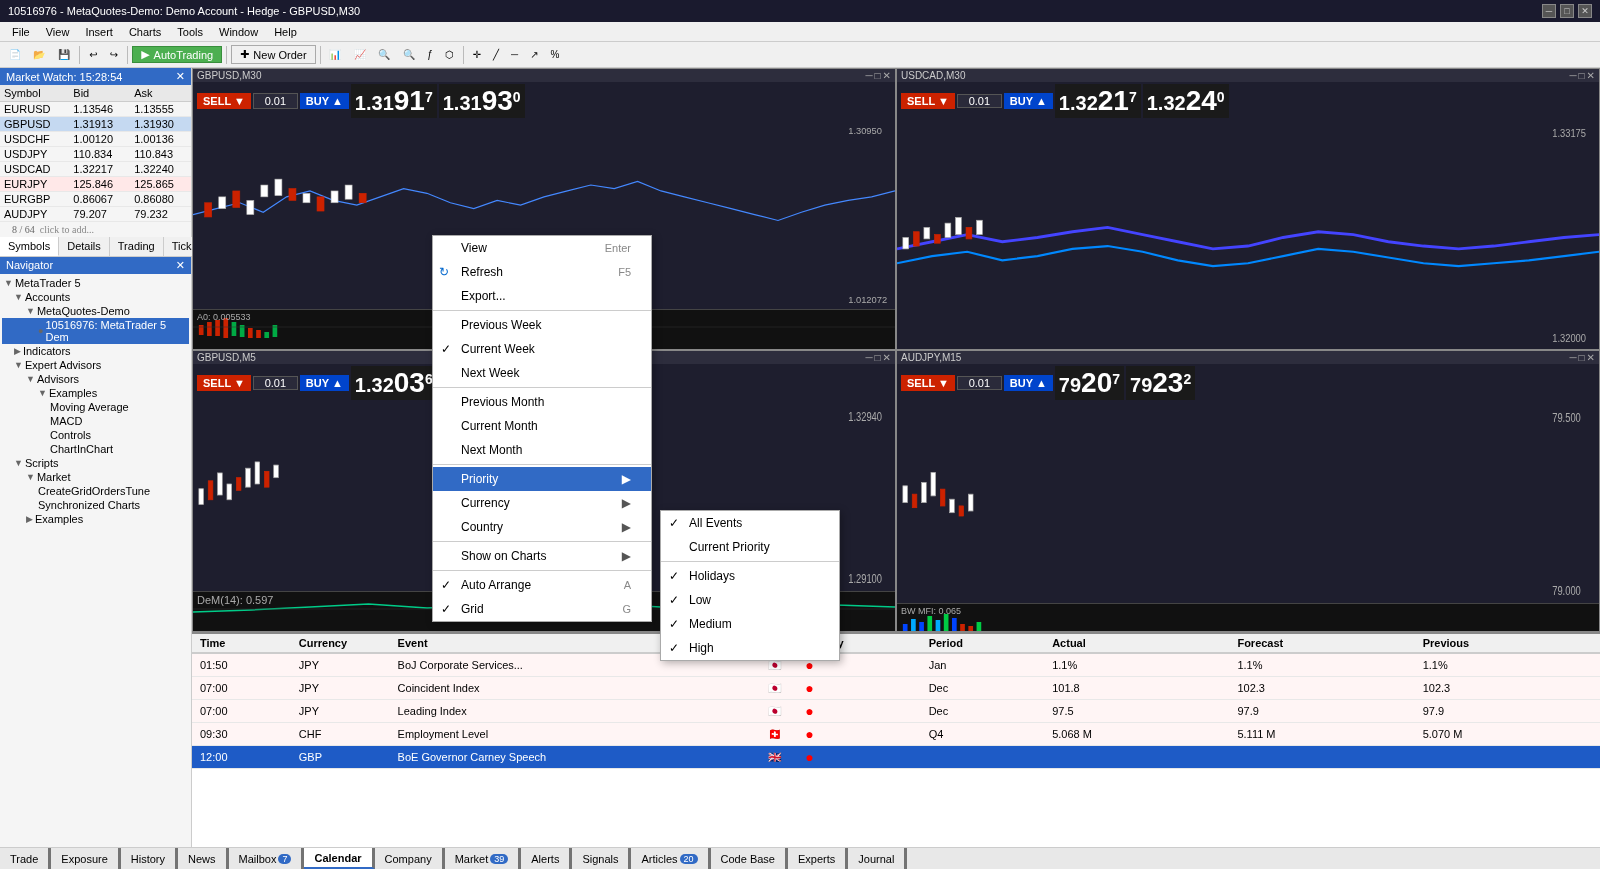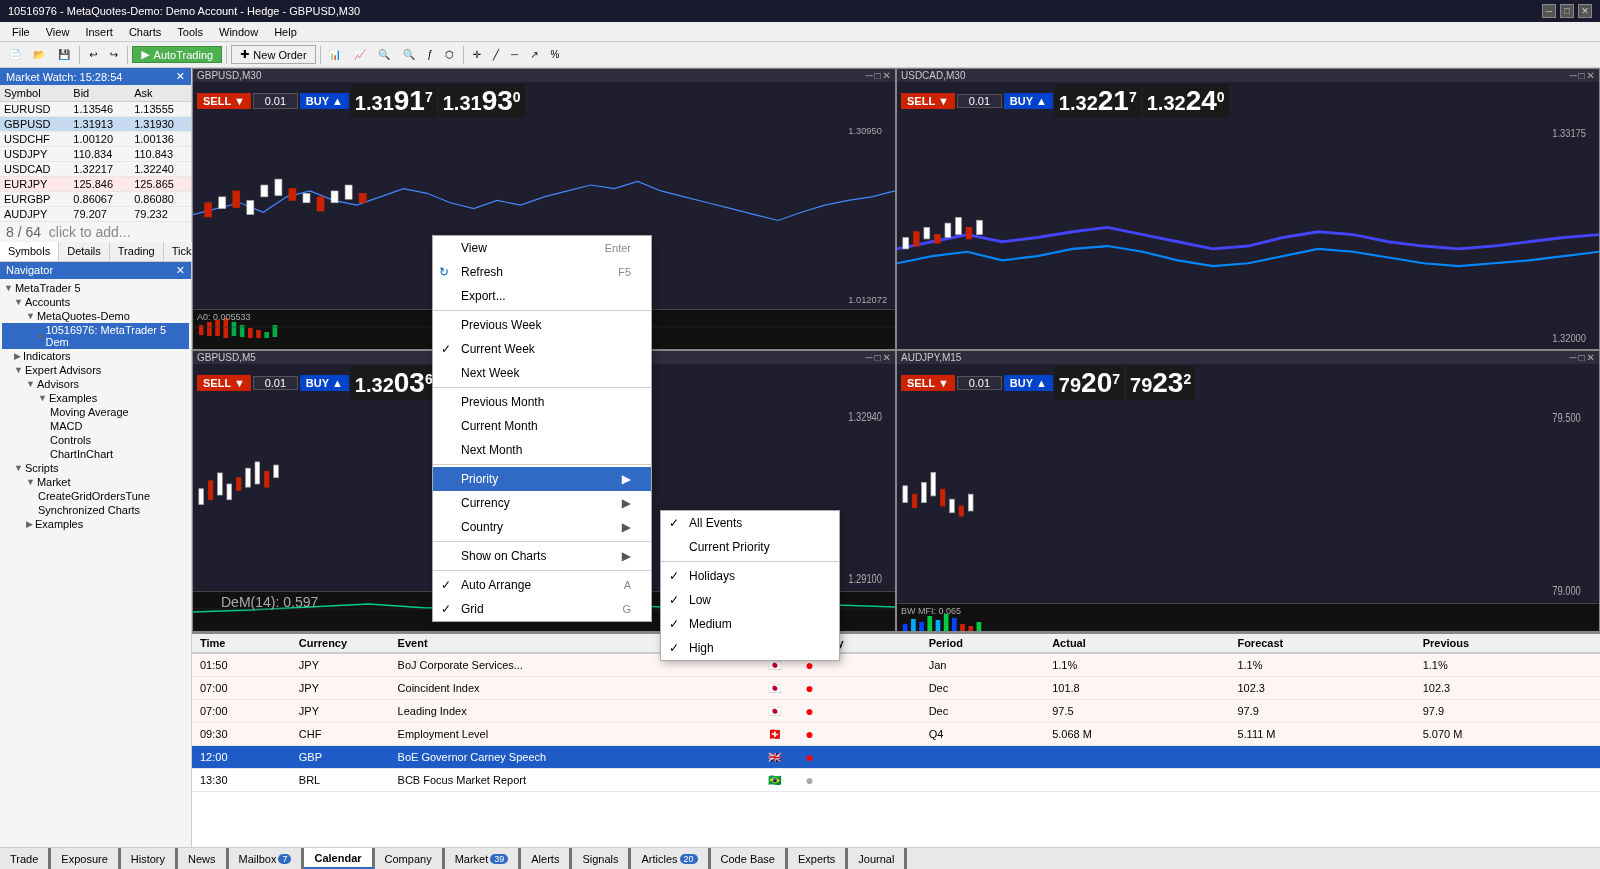"8 / 64 click to" #mw-footer { font-family: none -> Liberation Serif, serif; font-size: 14px -> 10px; padding: 2px 6px -> 2px 12px }
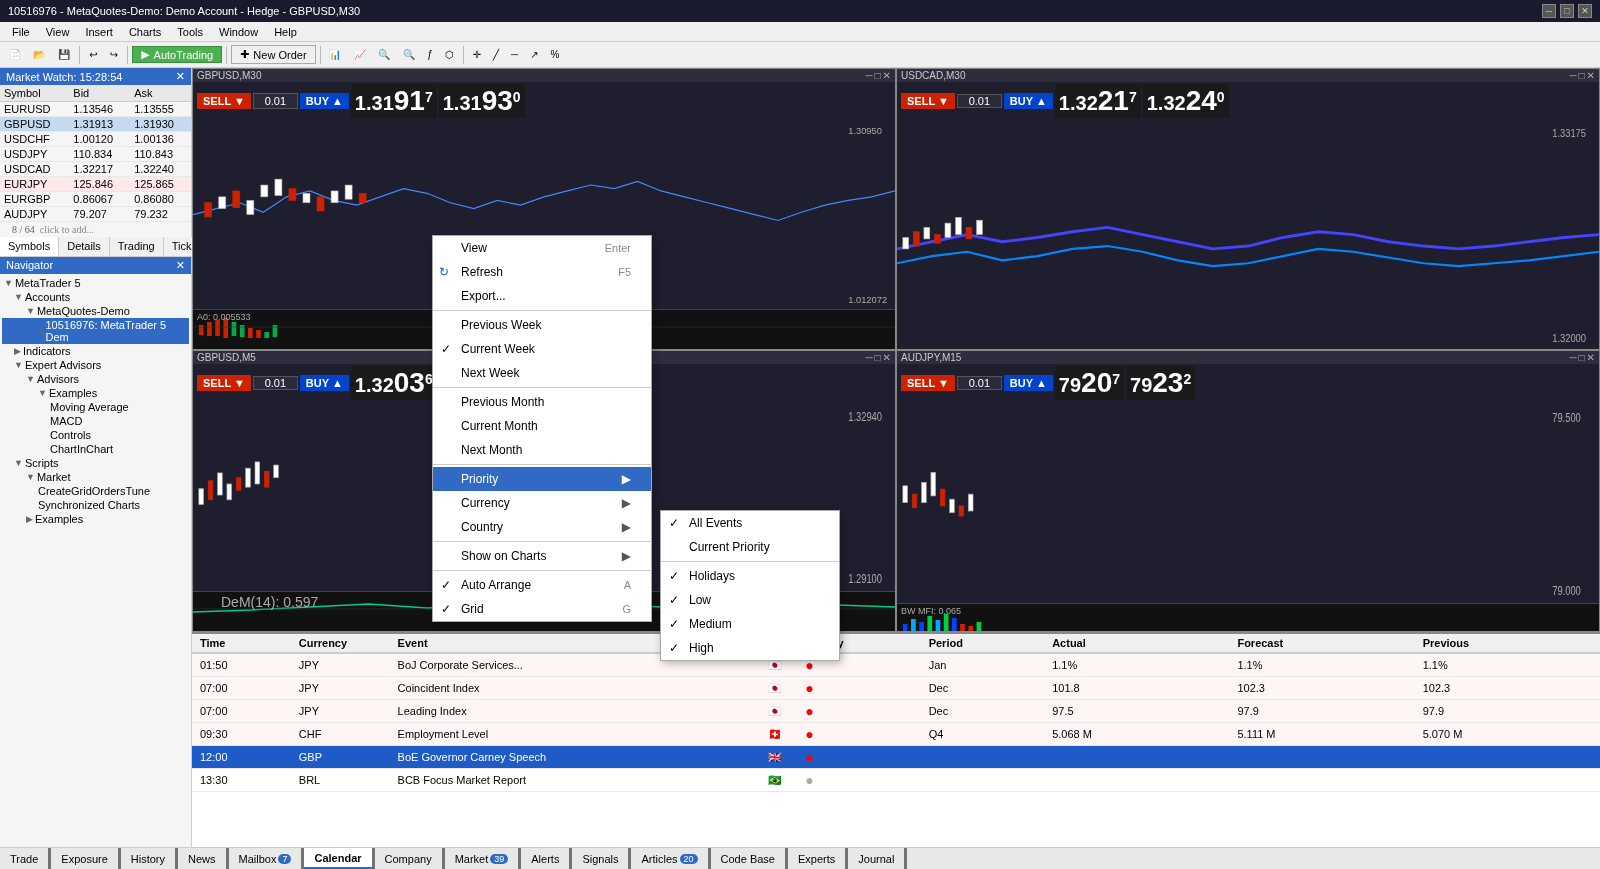"DeM(14): 0.597" span { font-size: 14px -> 11px; margin-left: 24px -> none }
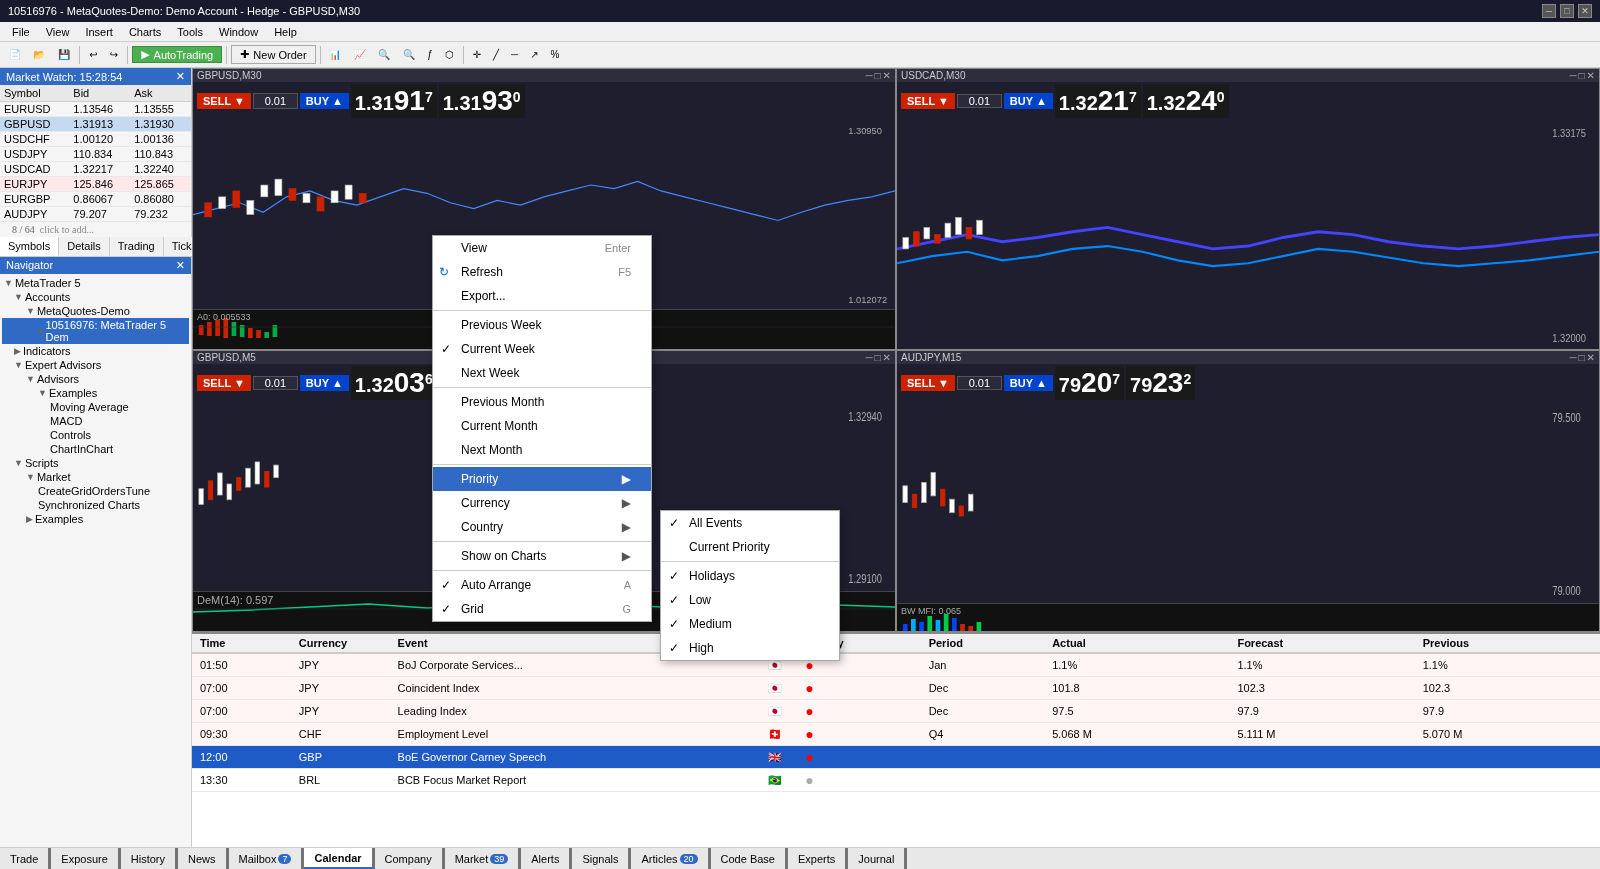"13:30" tr { html: <tr> <td>13:30</td> <td>BRL</td> <td>BCB Focus Market Report</td> <td>🇧🇷</td> <td><span>●</span></td> <td></td> <td></td> <td></td> <td></td> </tr> -> none }
